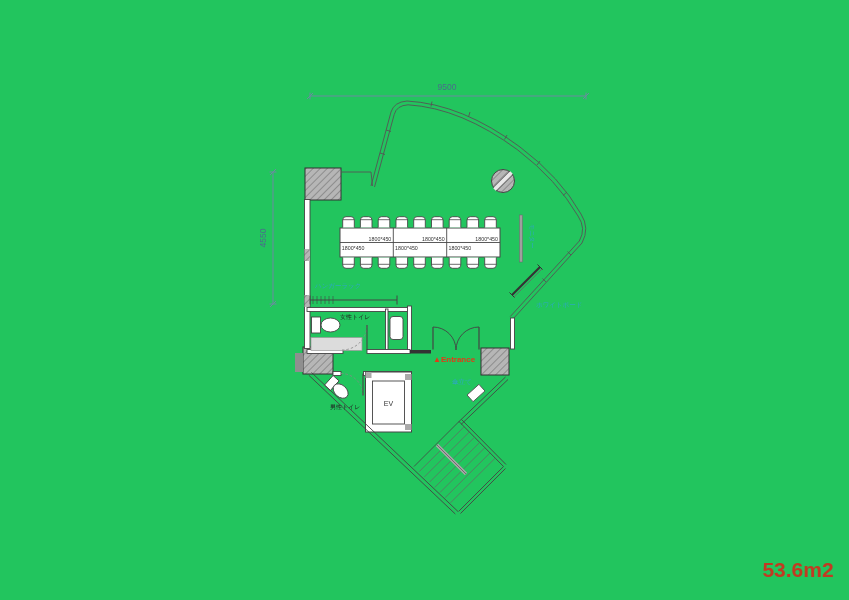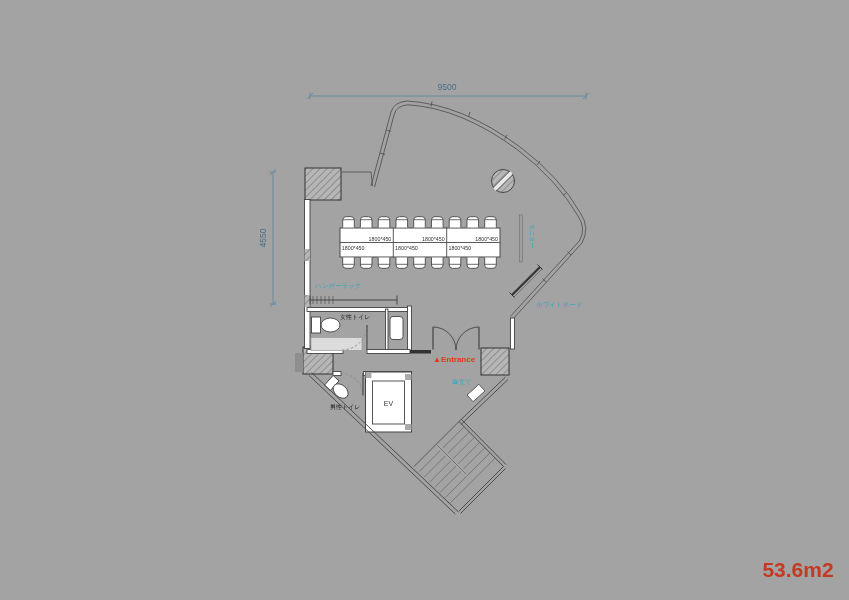"9500" .page { background: #a3a3a3 -> #22c55e }
